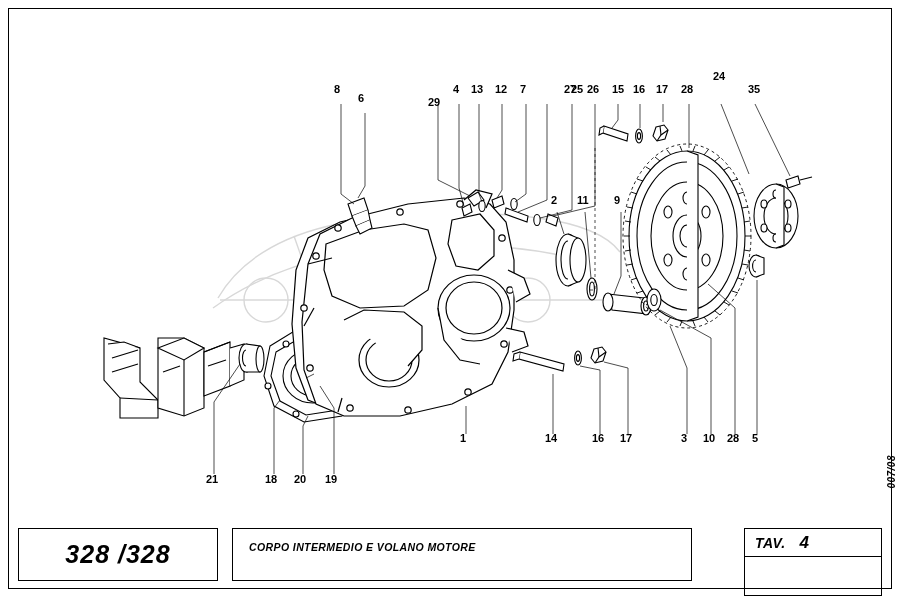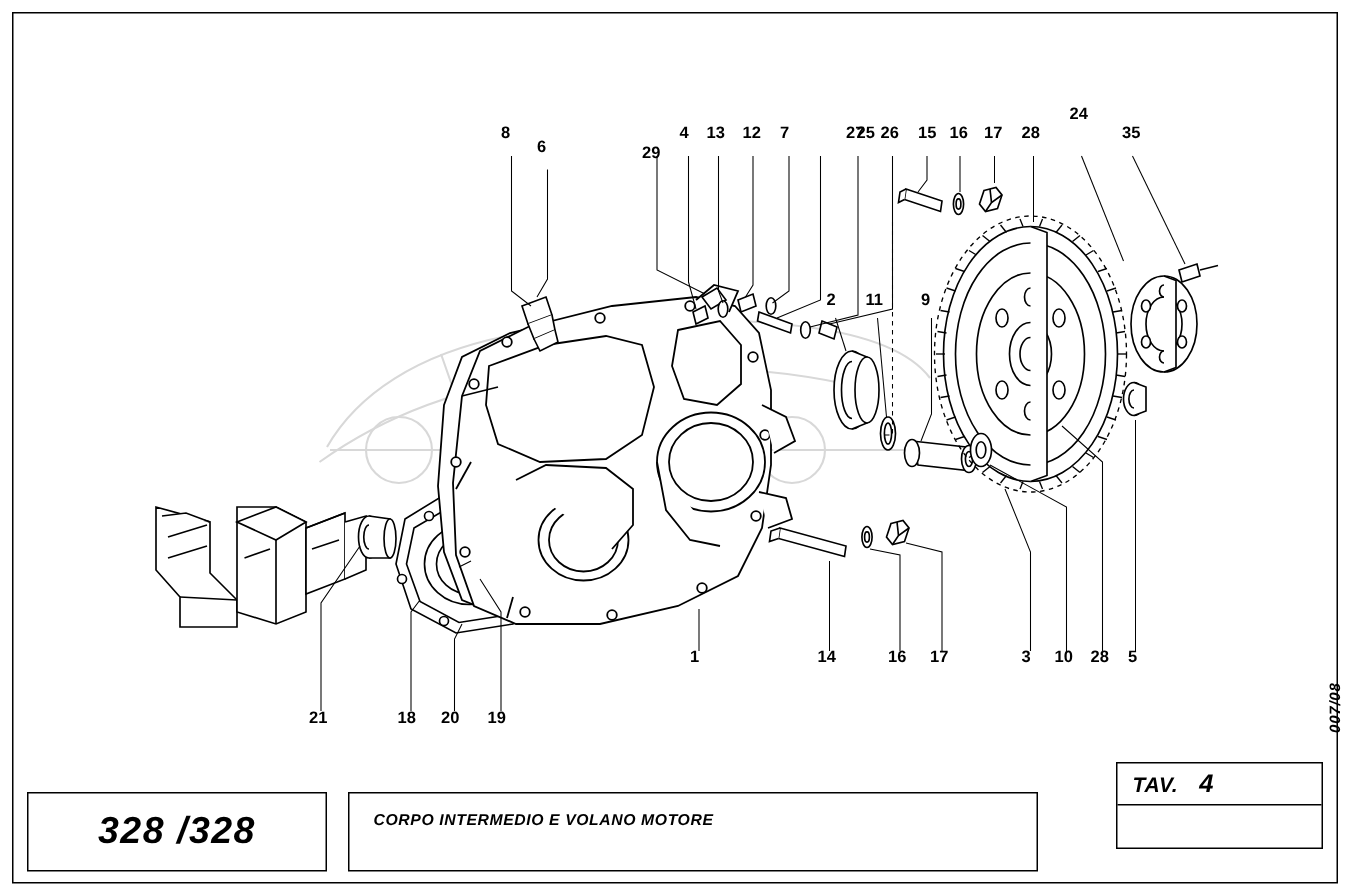"TAV." .tb-tav { height: 58px -> 68px; top: 508px -> 528px }
